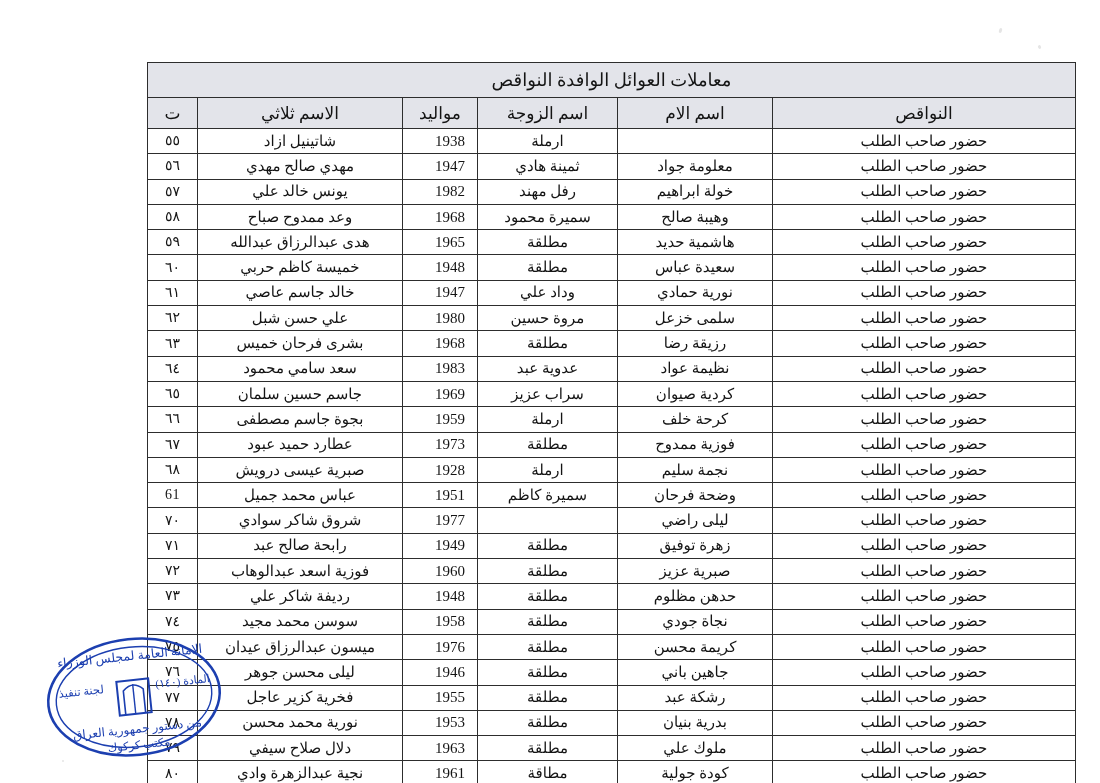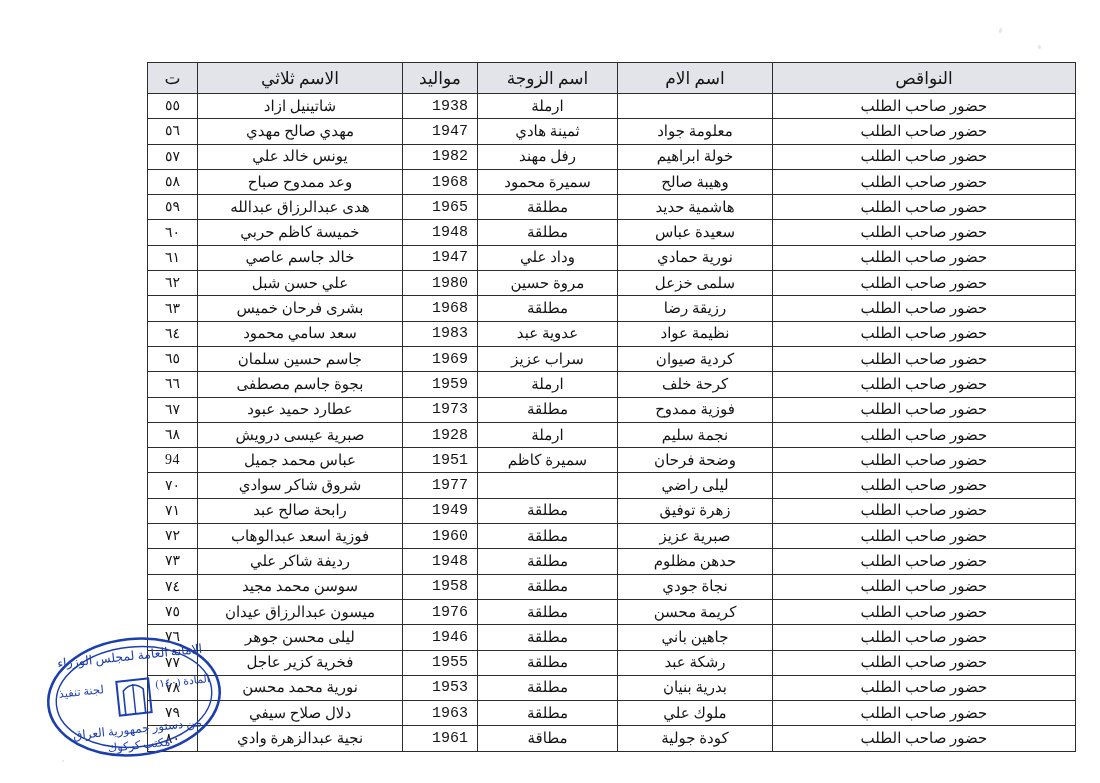"معاملات العوائل الوافدة النواقص" tr.title-row { html: none -> <tr> <td>معاملات العوائل الوافدة النواقص</td> </tr> }
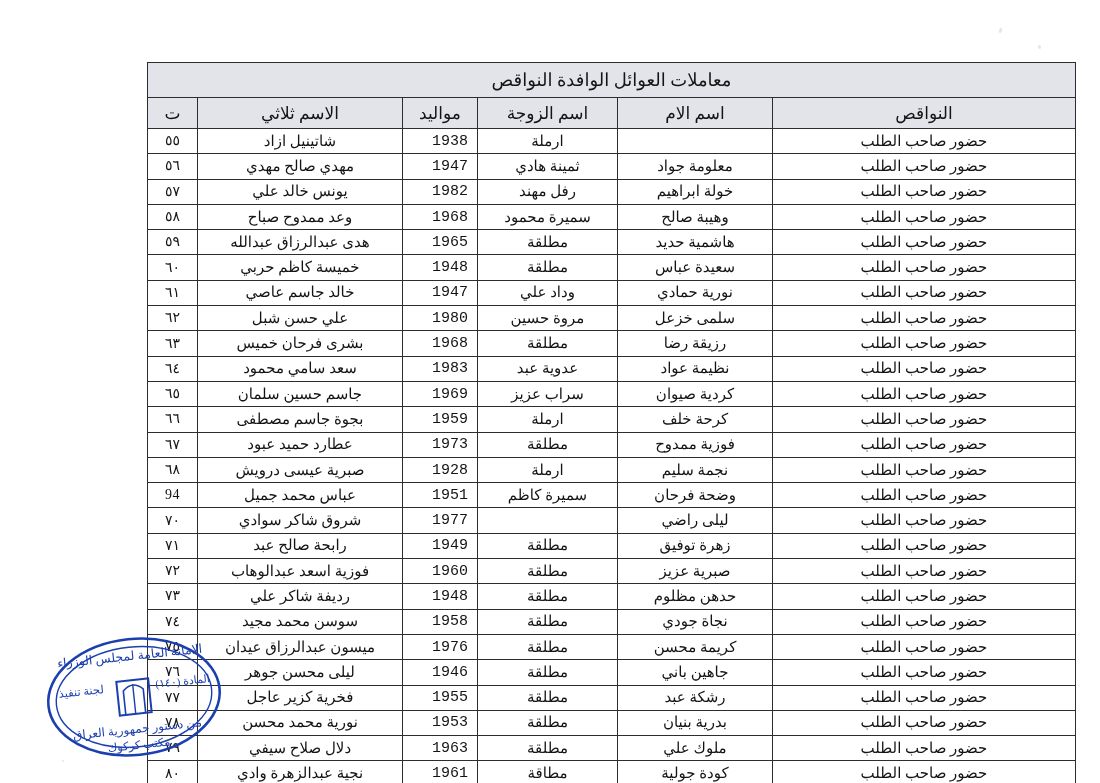"1938" tr.body-row td.c-year { font-family: Liberation Mono, monospace -> Liberation Serif, serif }
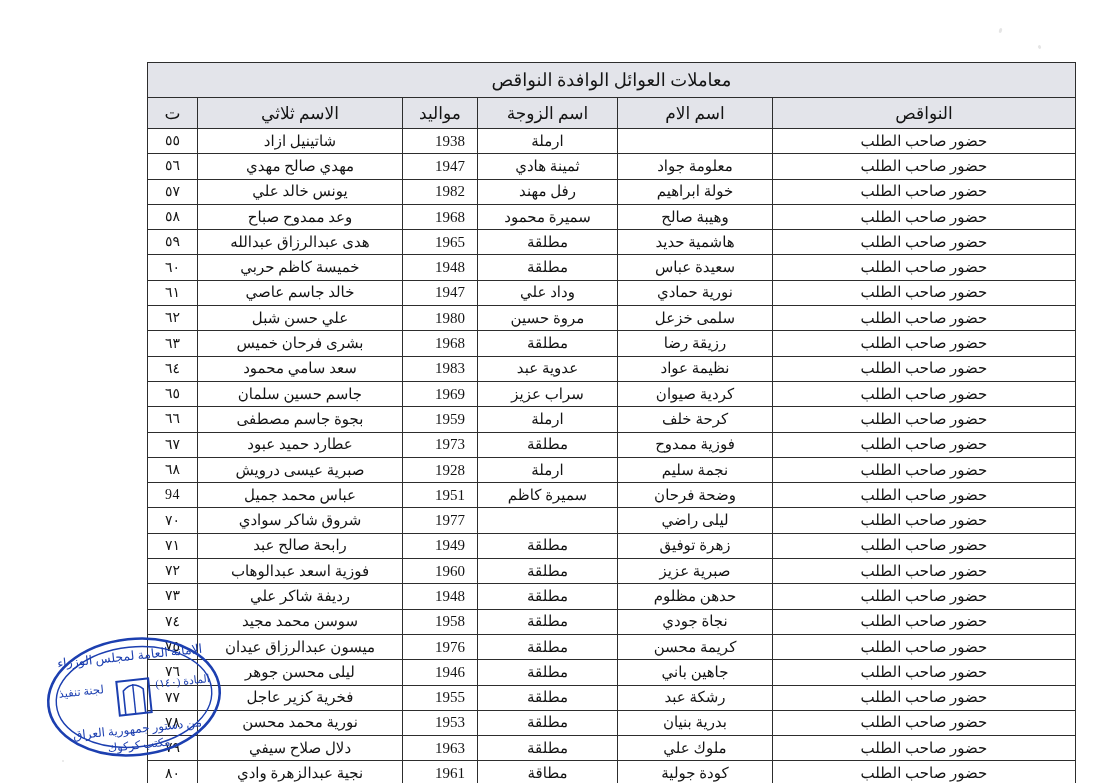"94" td.c-idx { text: 94 -> 61 }
